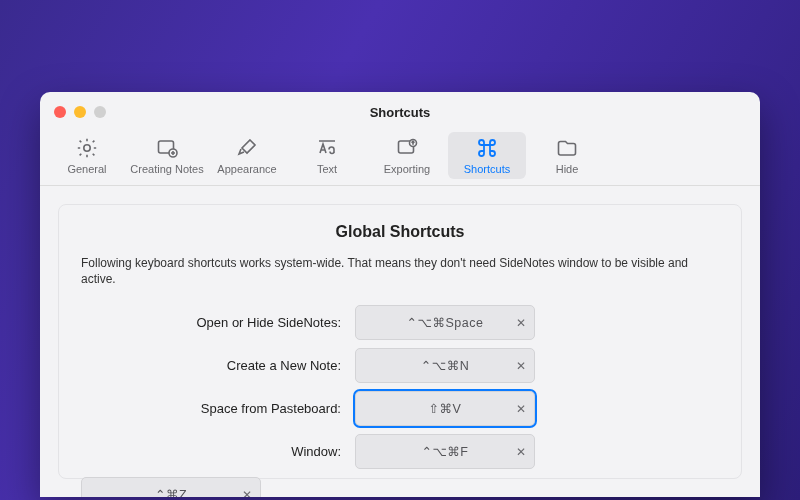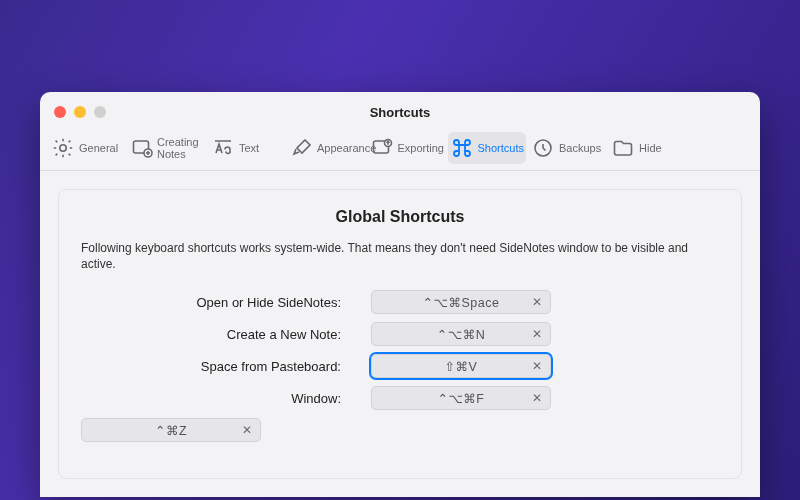"General" .tb-item { flex-direction: row -> column; justify-content: none -> flex-end }
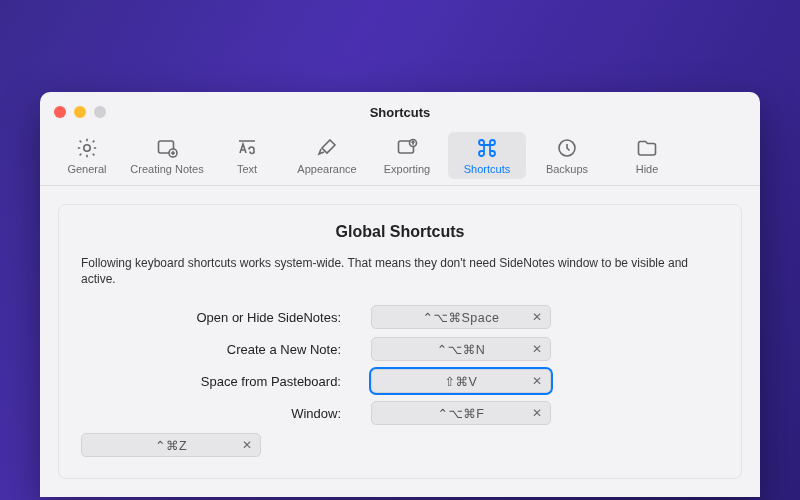"Text" div.tb-item { order: before "Appearance" -> after "Appearance" }
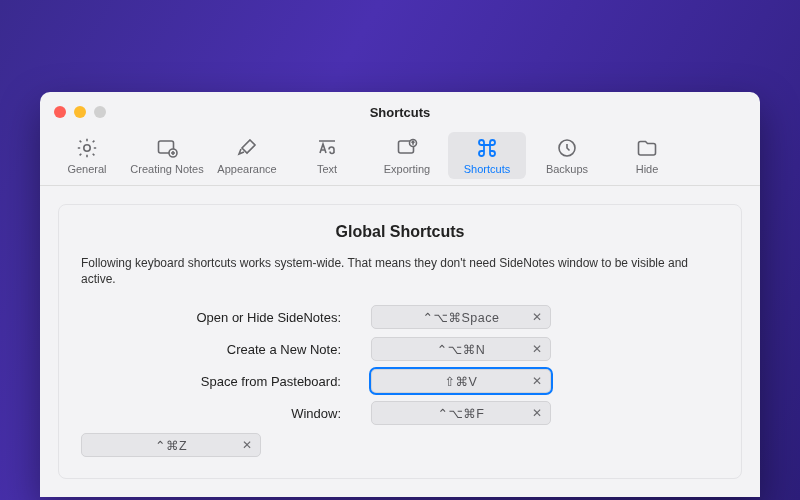"Backups" div.tb-item { html: <div> <span> <svg> <circle></circle> <path></path> </svg> </span> <span>Backups</span> </div> -> none }
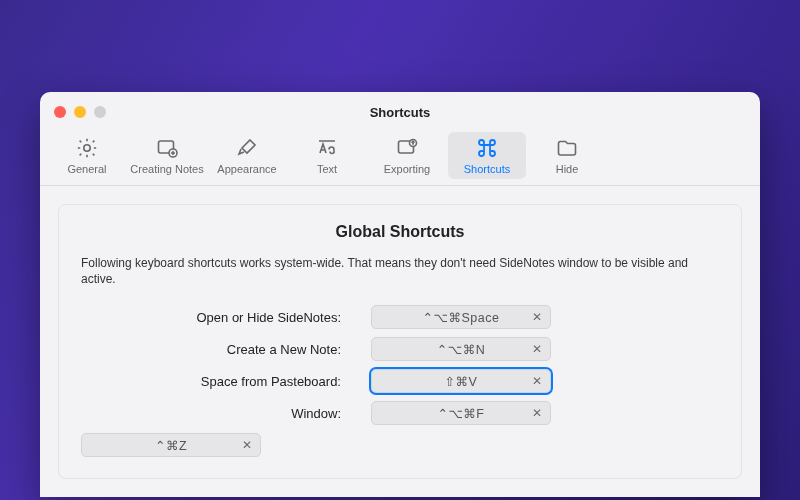"Open or Hide SideNotes:" .row { gap: 30px -> 14px }
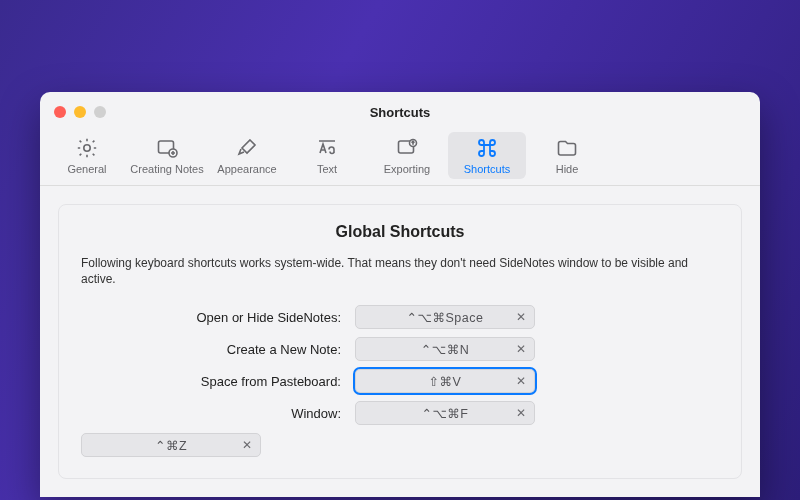"⌃⌥⌘Space" .sc-field { height: 24px -> 35px }
